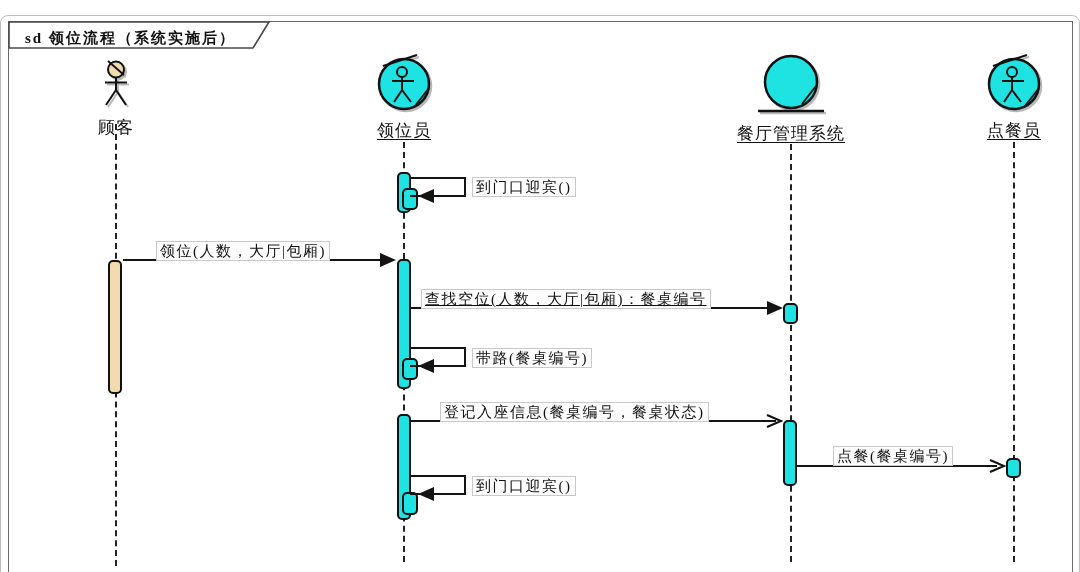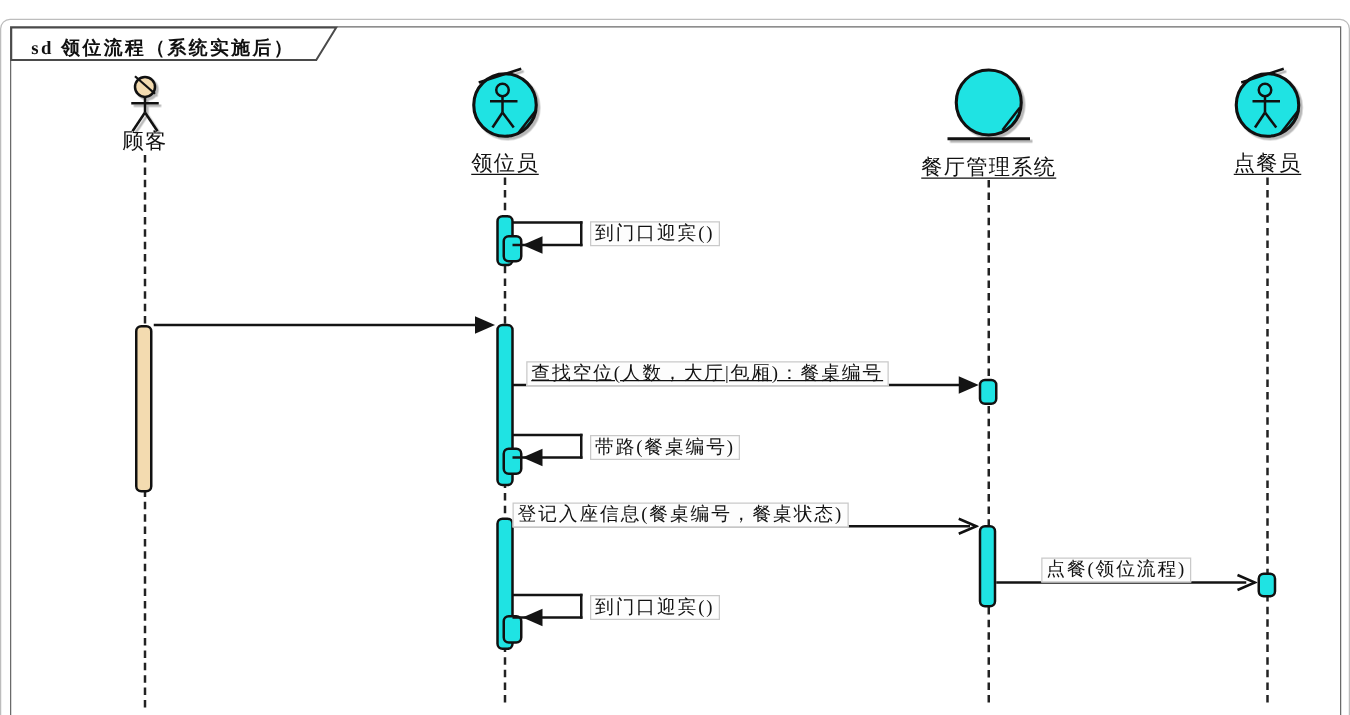"顾客" div.ll-label { top: 85px -> 100px }
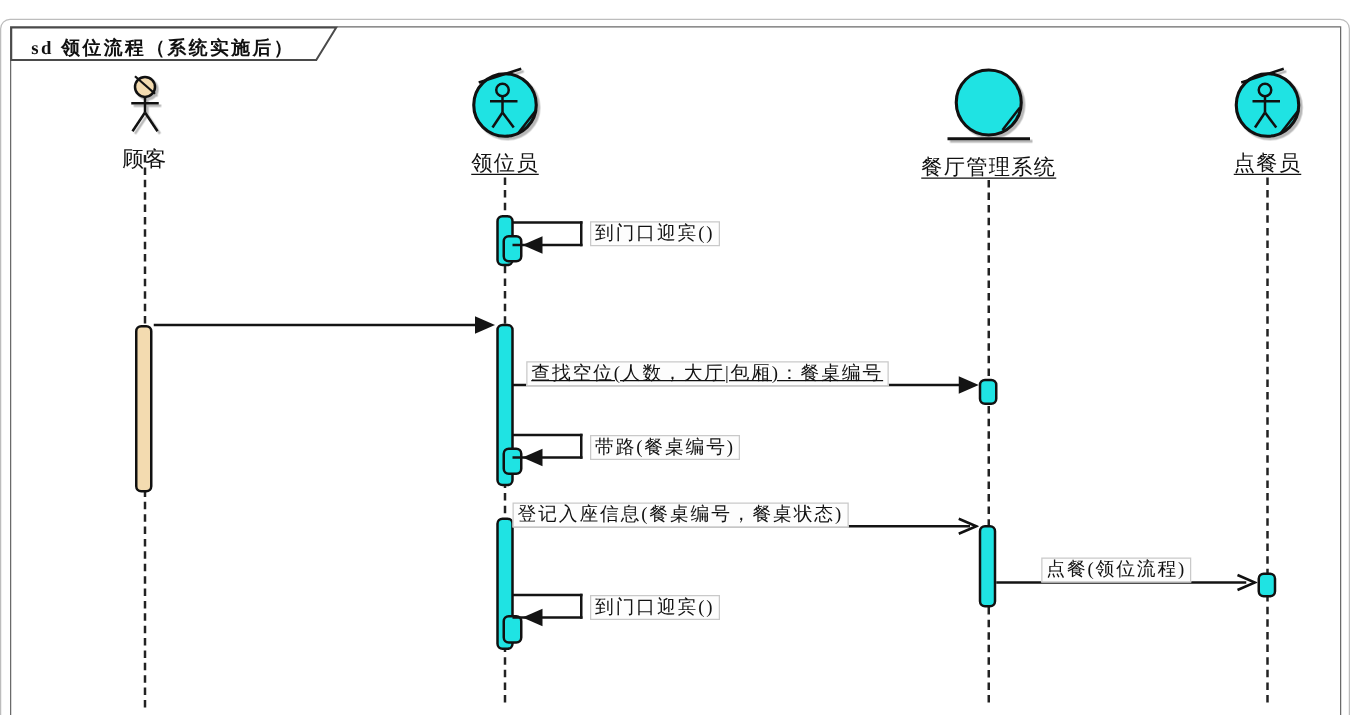"领位(人数，大厅|包厢)" div.msg-label { html: none -> <div>领位(人数，大厅|包厢)</div> }
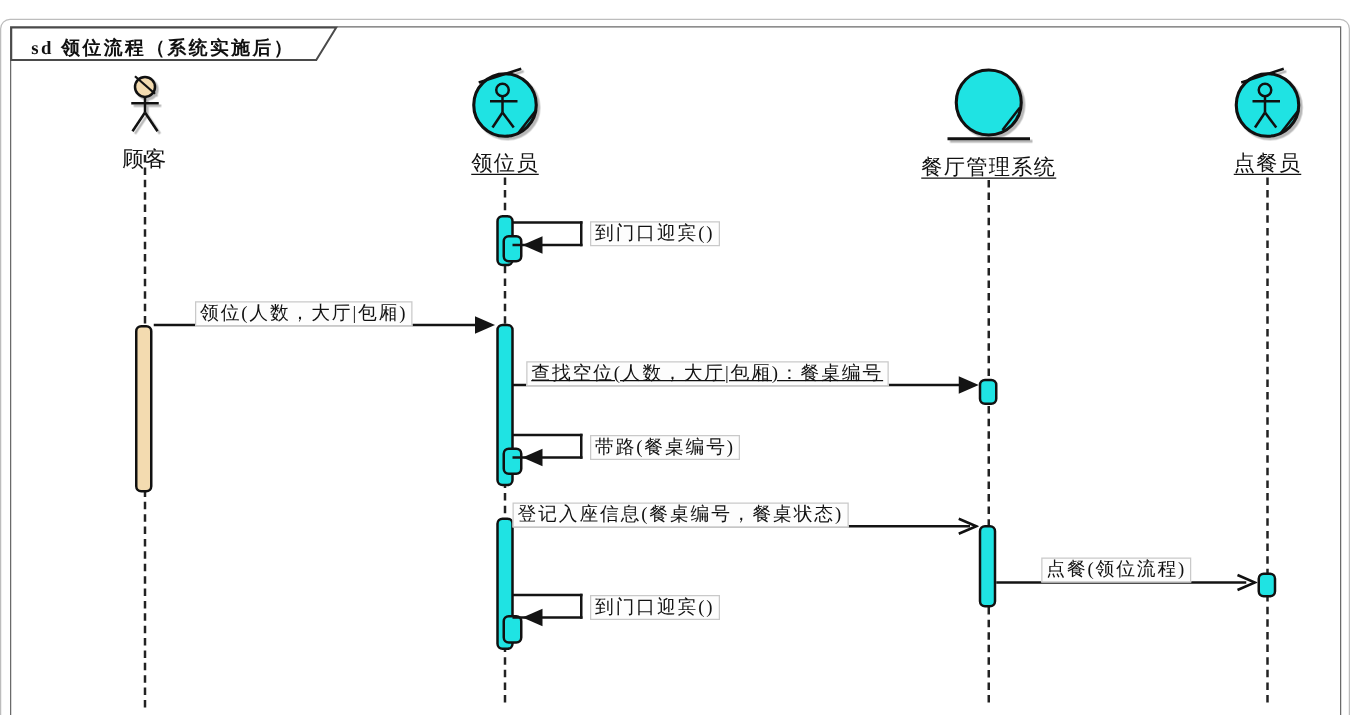"登记入座信息(餐桌编号，餐桌状态)" div.msg-label { left: 409px -> 439px }
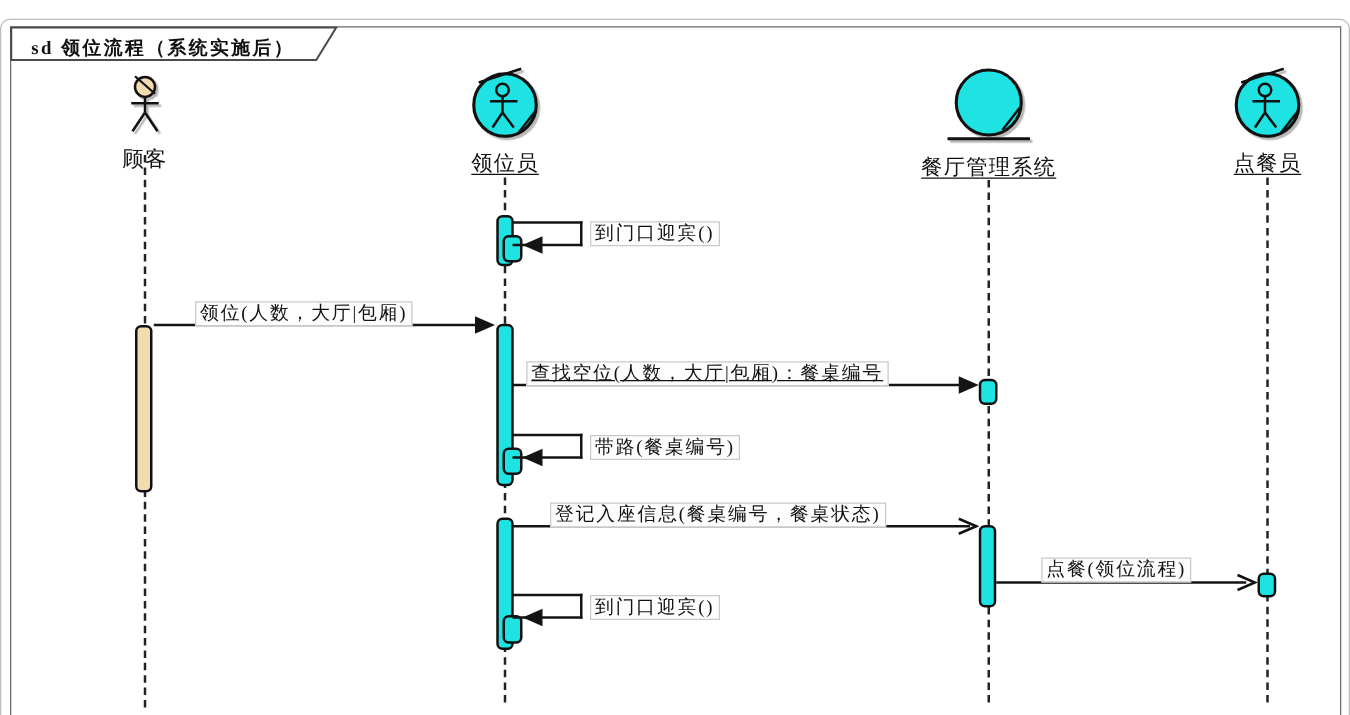"点餐(领位流程)" div.msg-label { text: 领位流程 -> 餐桌编号 }
